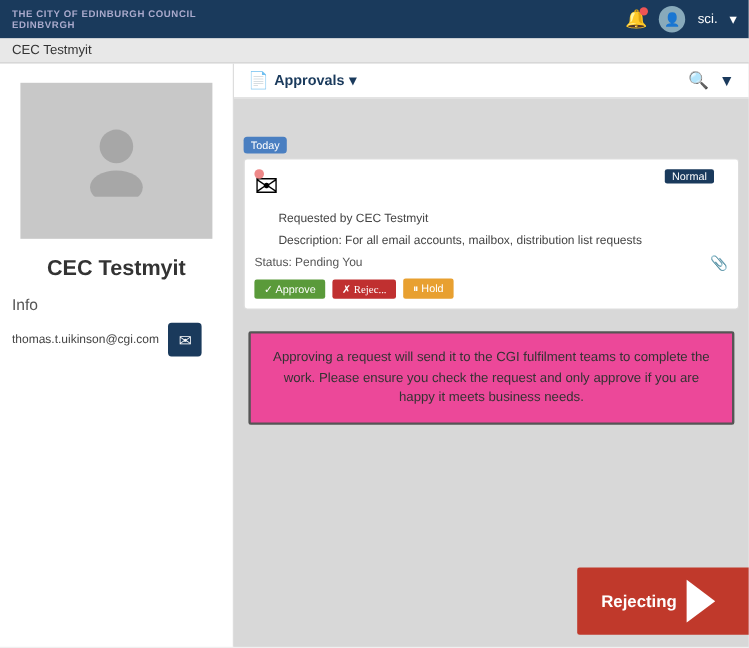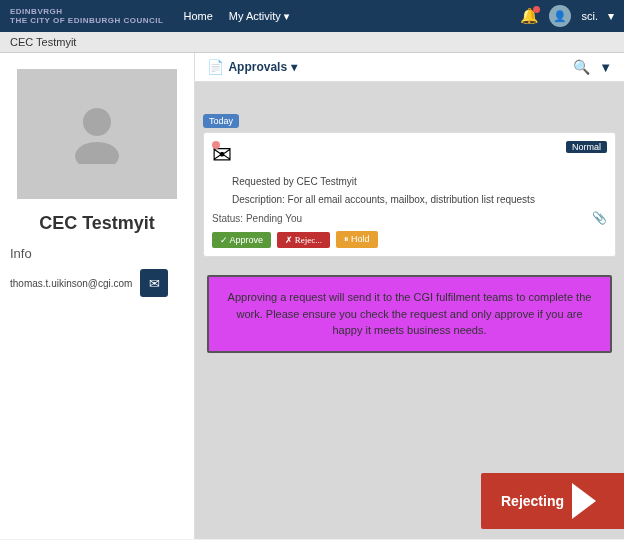"EDINBVRGH" span { order: before "THE CITY OF EDINBURGH COUNCIL" -> after "THE CITY OF EDINBURGH COUNCIL" }
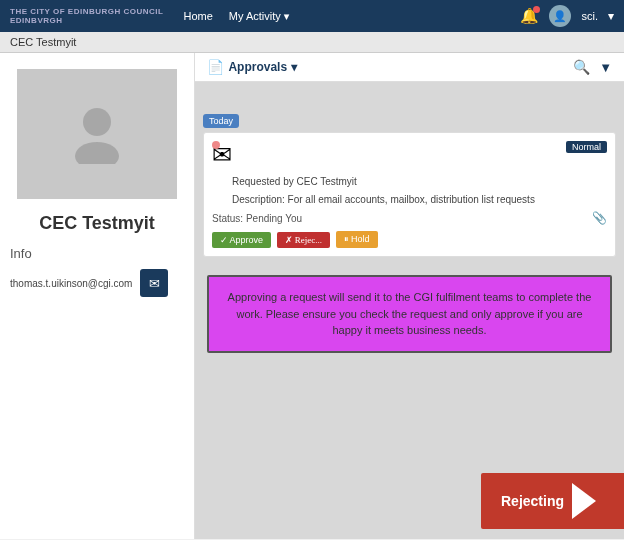"Home" div.top-nav-links { html: <div> <a>Home</a> <a> <span>My Activity</span> <span>▾</span> </a> </div> -> none }
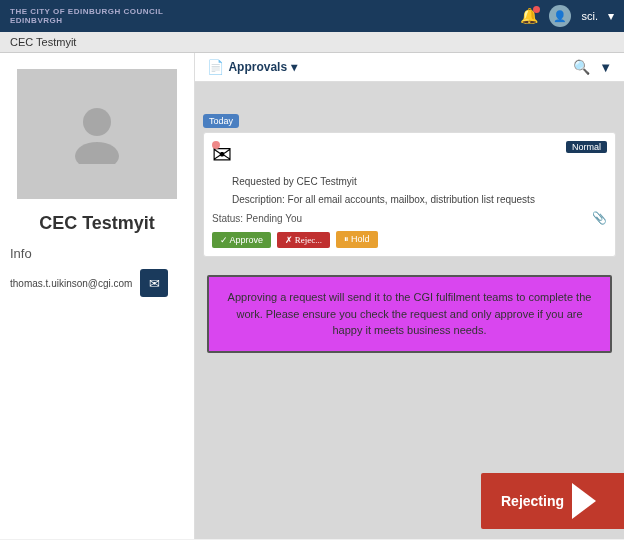"Normal" .normal-badge { right: 8px -> 20px }
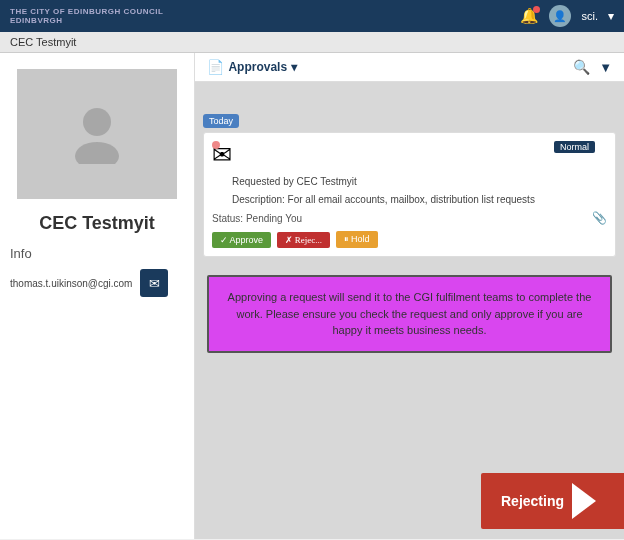"Approving a request will send" .tooltip-box { background: #d946ef -> #ec4899 }
